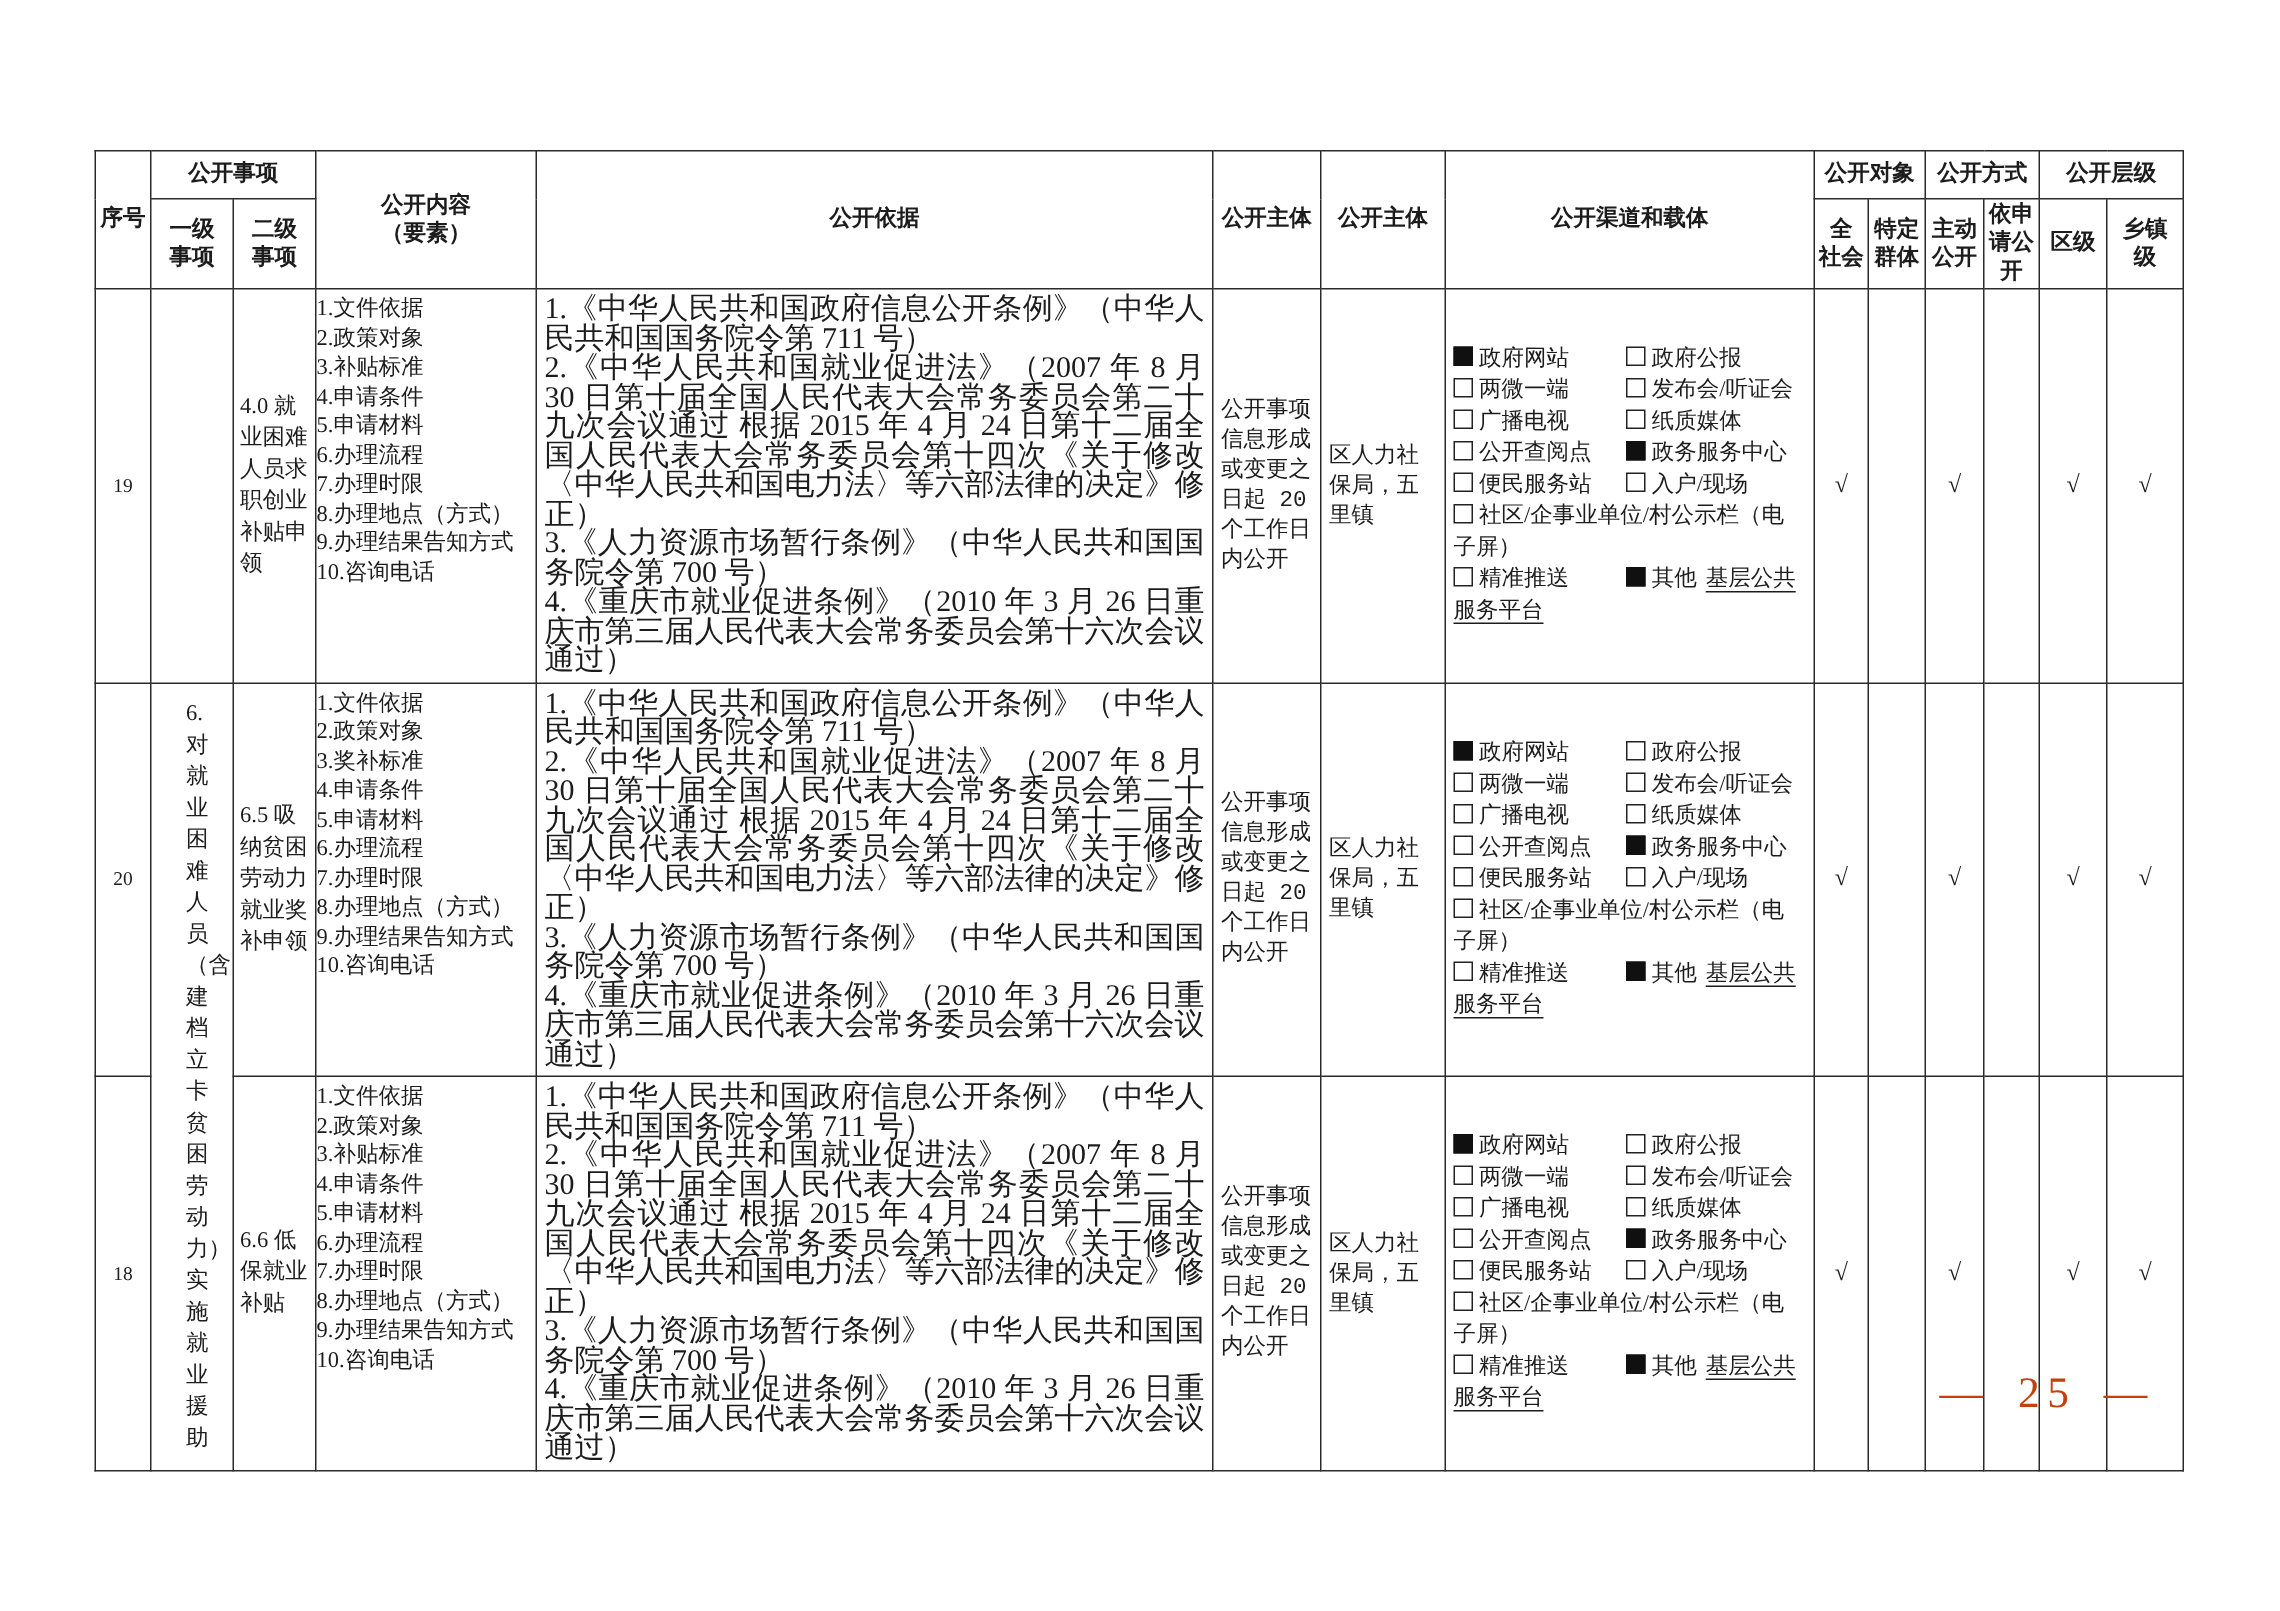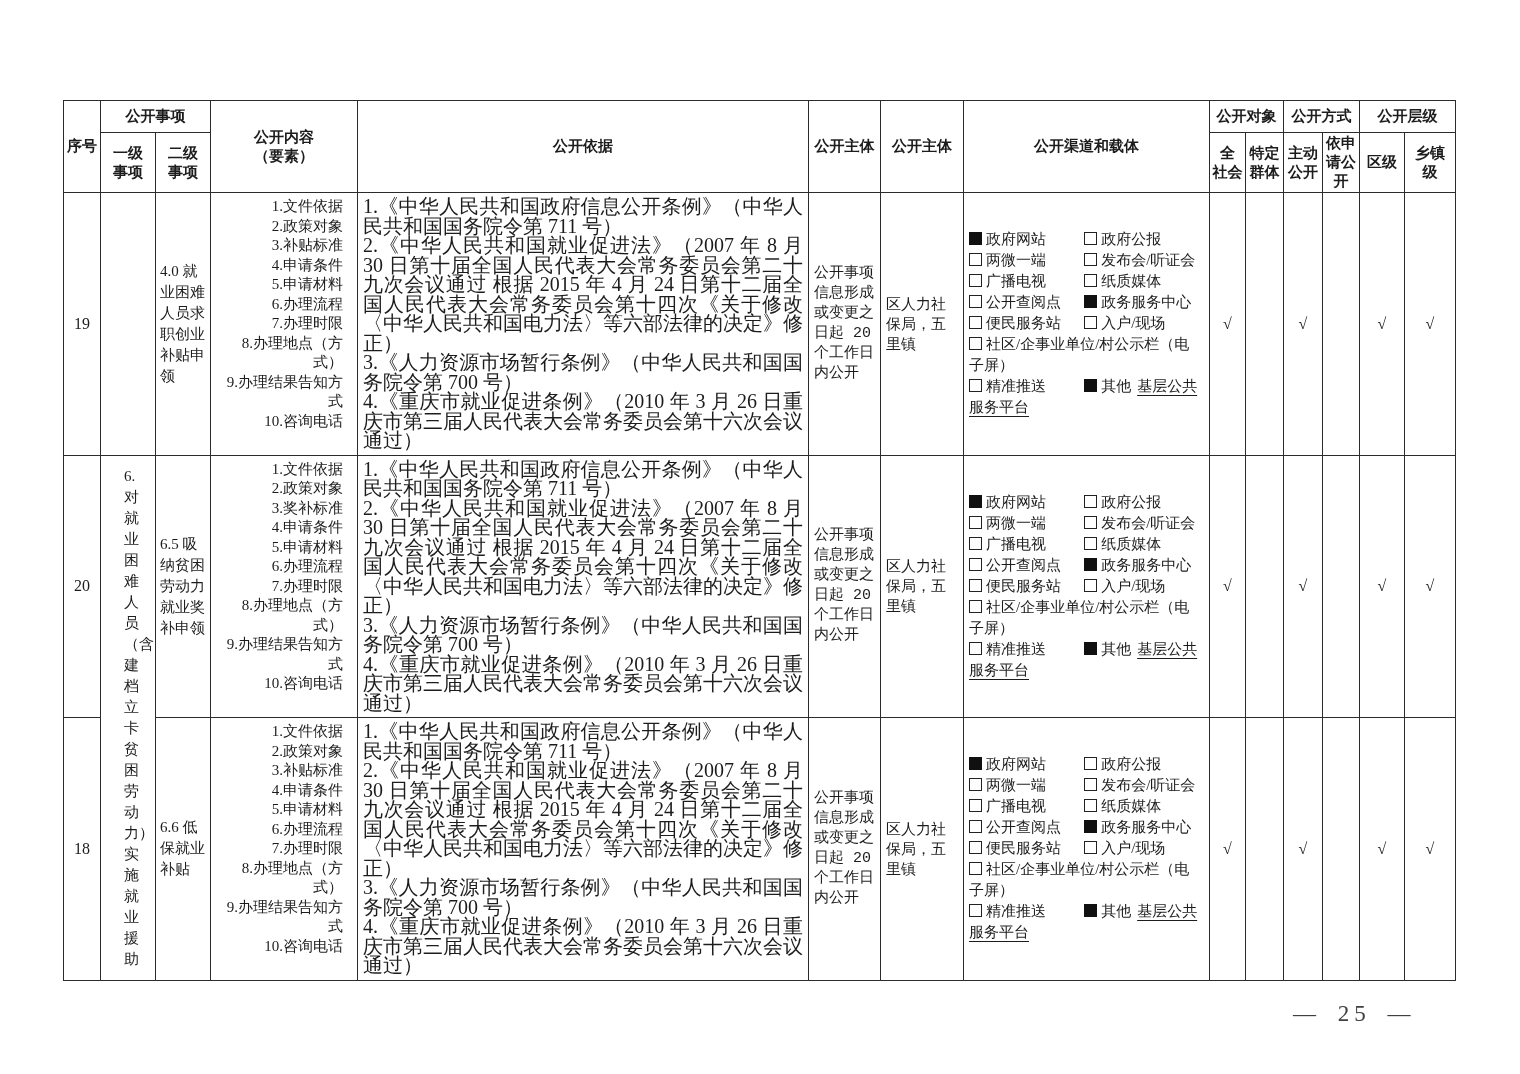"1.文件依据" td.content-cell { padding: 4px 14px -> 4px 0; text-align: right -> none }
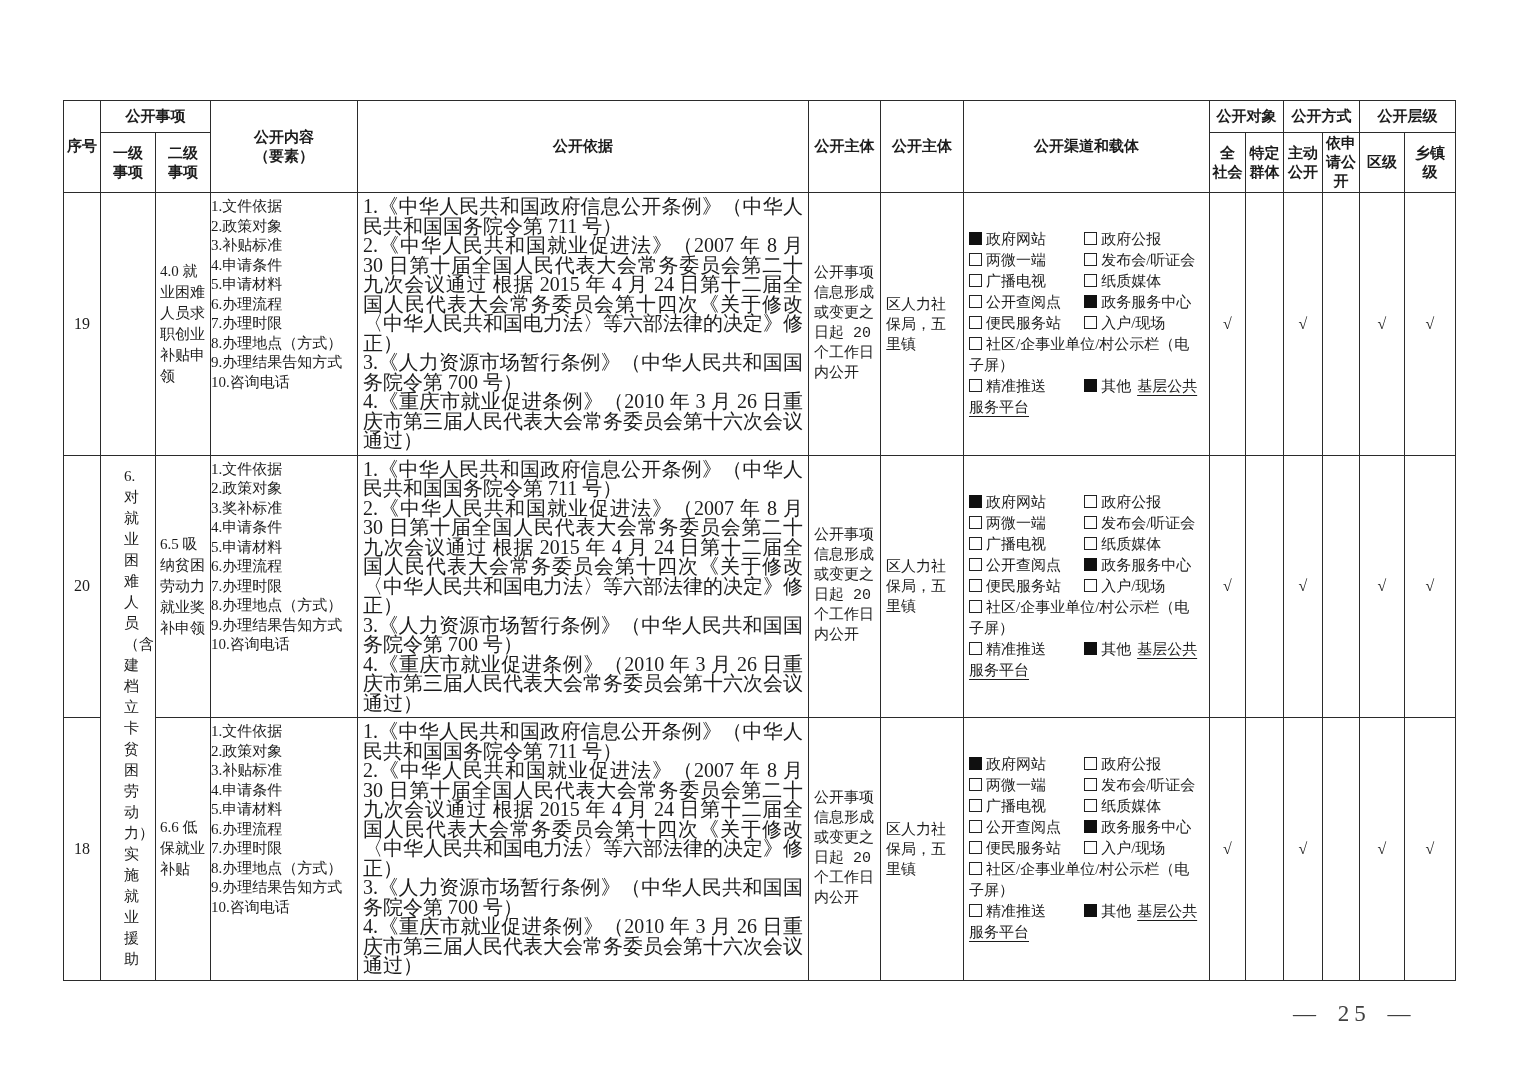"19" td.seq-cell { font-size: 16px -> 13px }
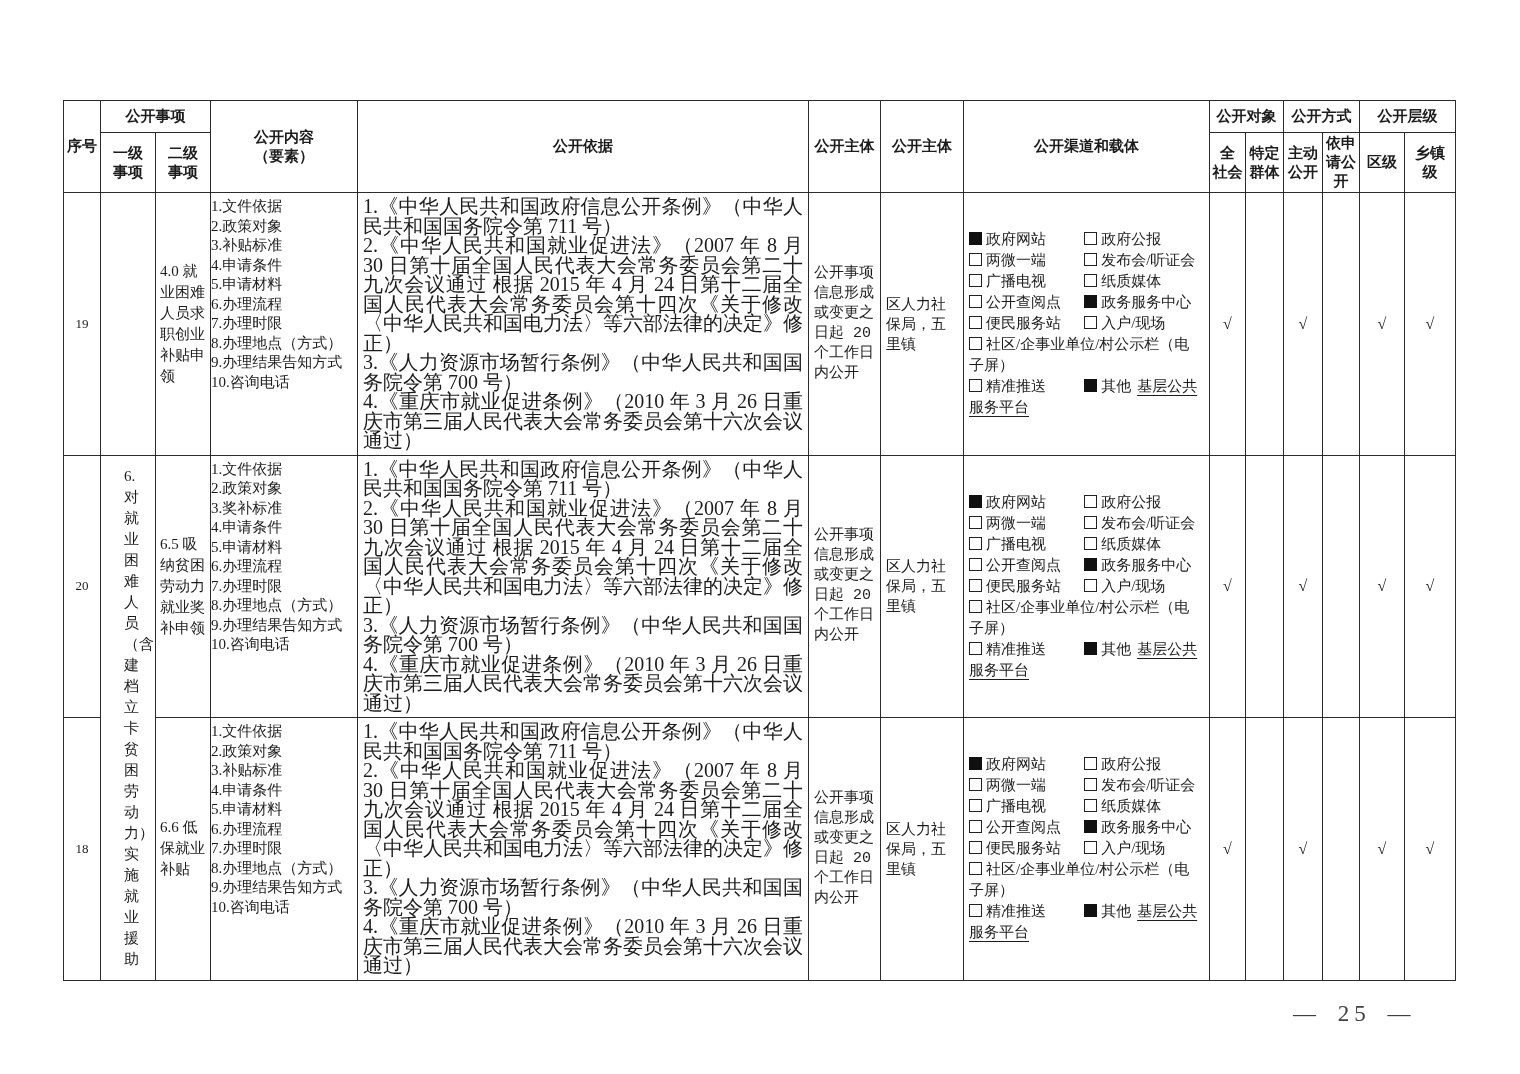"— 25 —" .pageno { color: #404040 -> #c2410c; font-size: 23px -> 29px; top: 1001px -> 913px }
